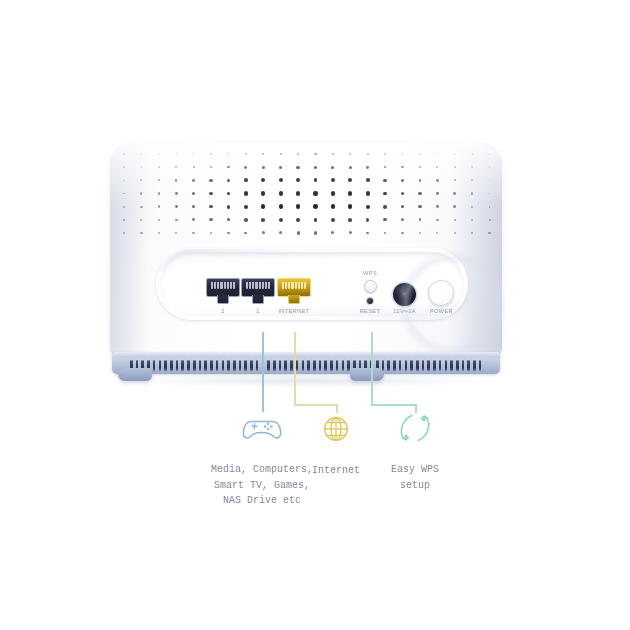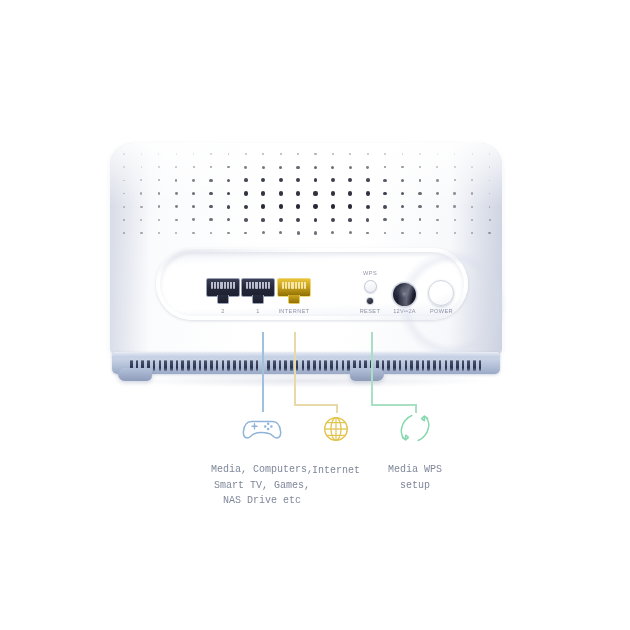"Media WPS" div.cap { text: Media -> Easy }
